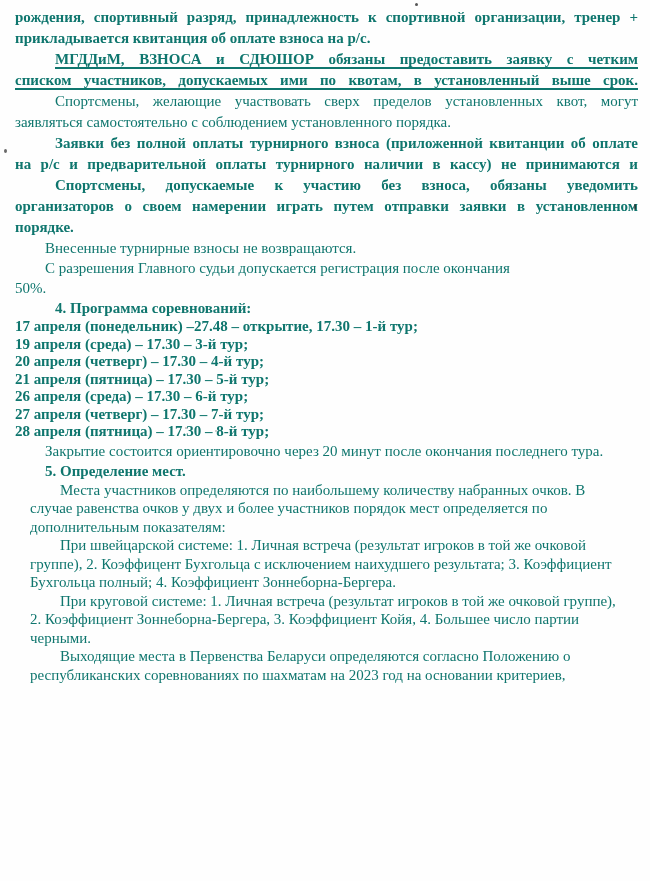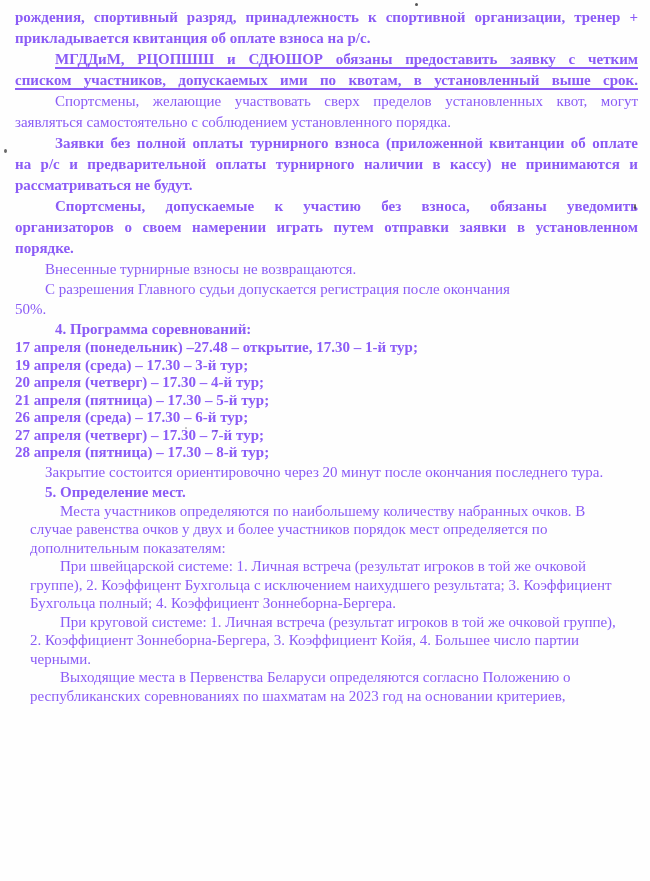"рождения, спортивный разряд," .page { color: #8b5cf6 -> #0f766e }
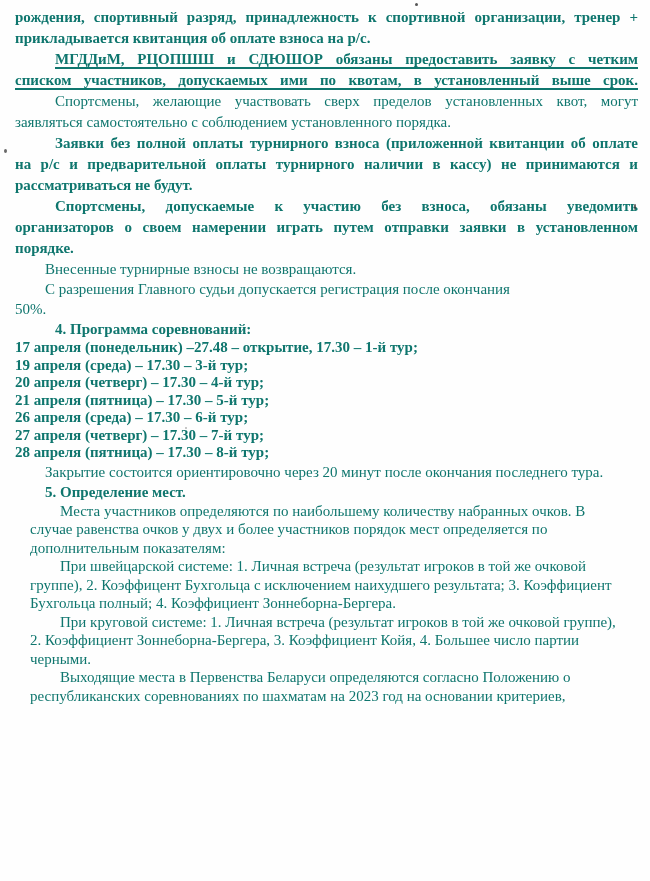"МГДДиМ, РЦОПШШ и СДЮШОР обязаны" span.line { text: РЦОПШШ -> ВЗНОСА }
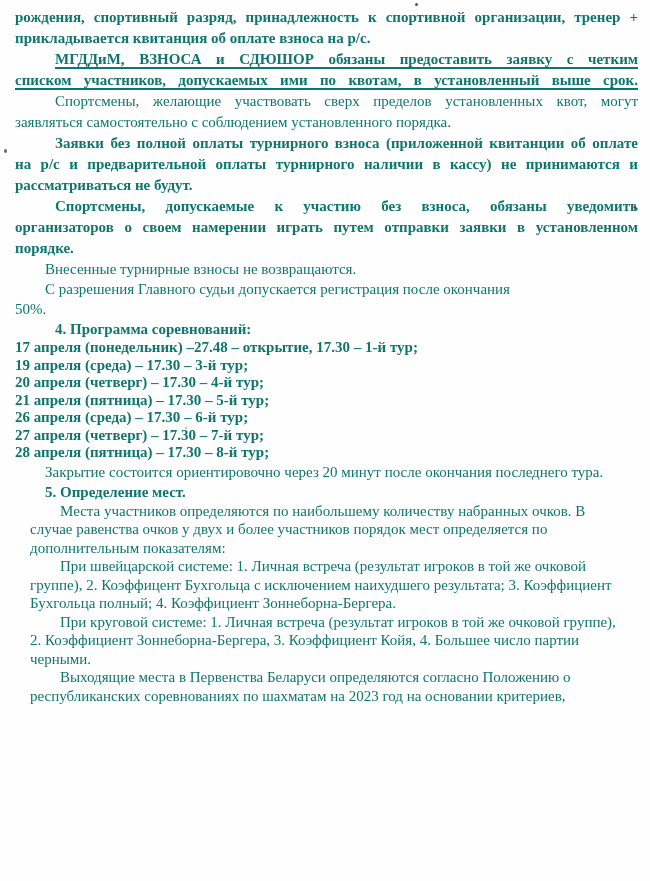"рассматриваться не будут." span.line { html: <span>рассматриваться не будут.</span> -> none }
